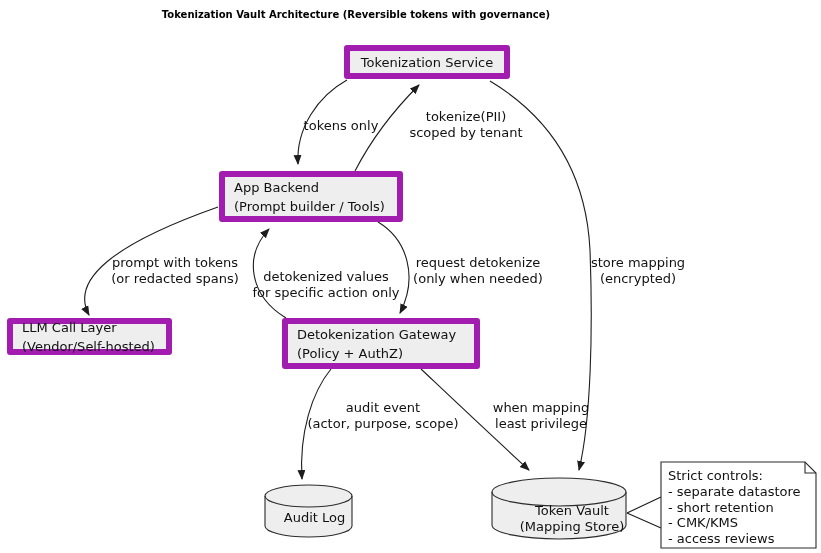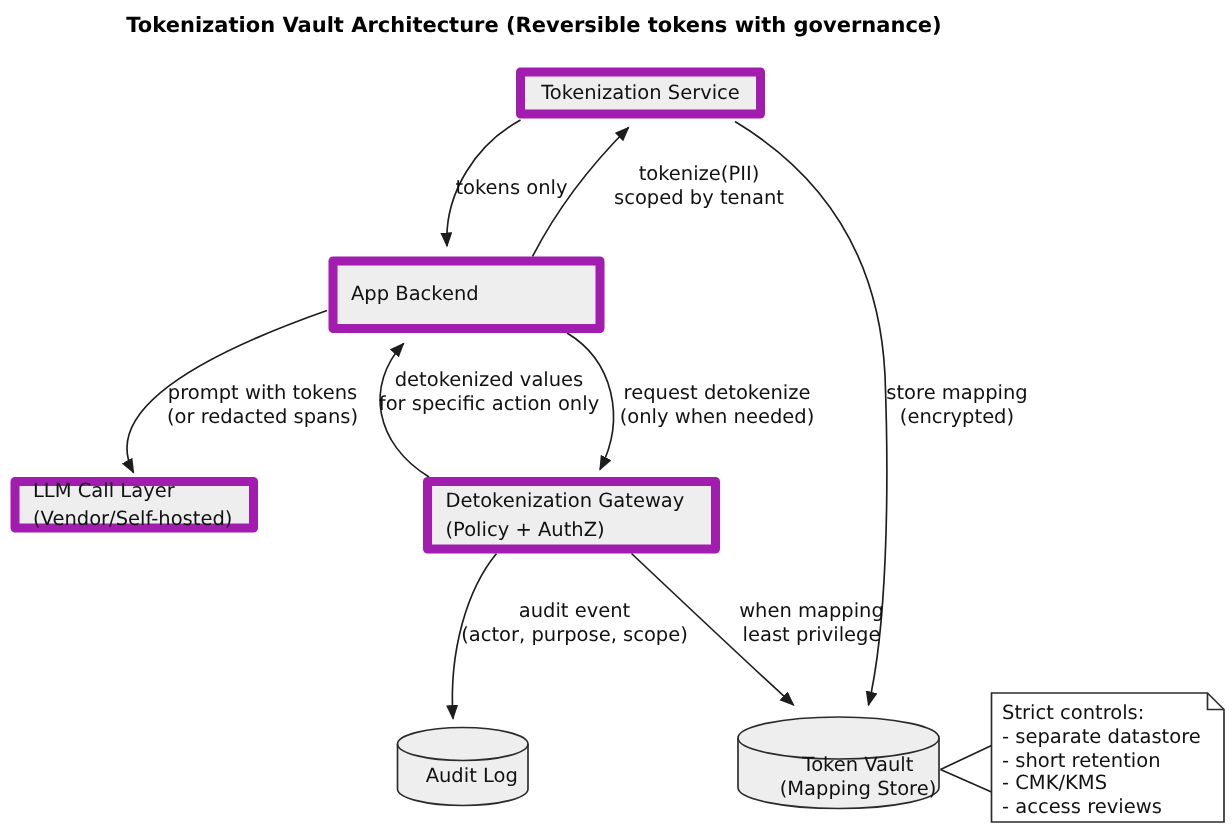"Tokenization Vault Architecture" .title { font-size: 14px -> 10px }
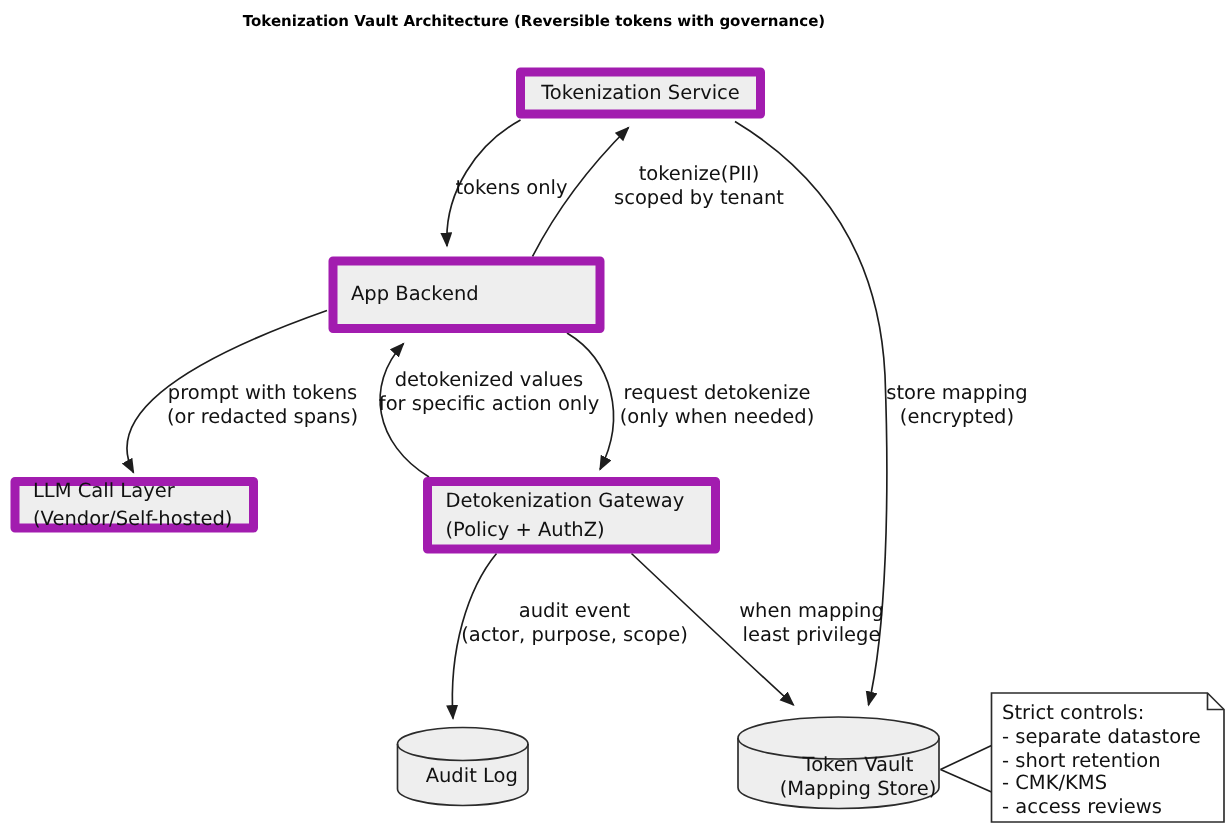"(Prompt builder / Tools)" span { html: none -> <span>(Prompt builder / Tools)</span> }
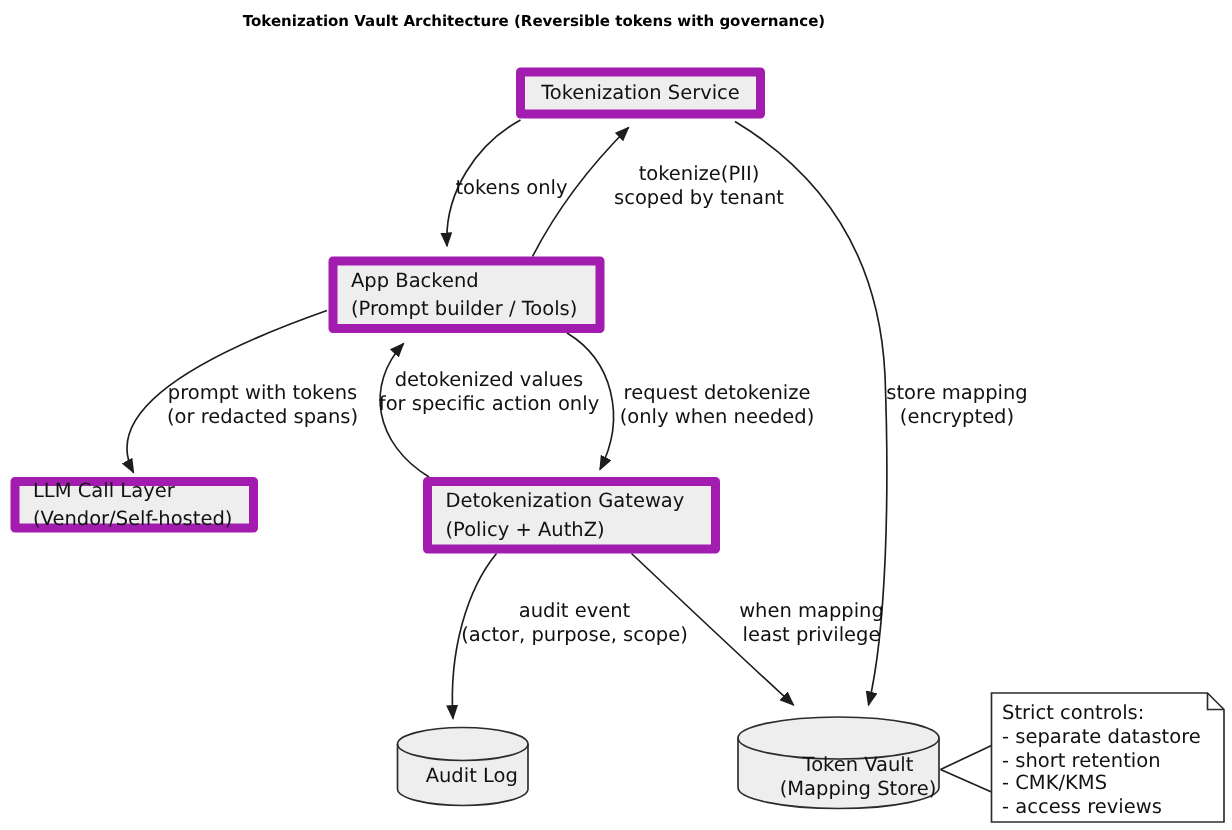"detokenized values" div.edge-label { top: 246px -> 269px }
